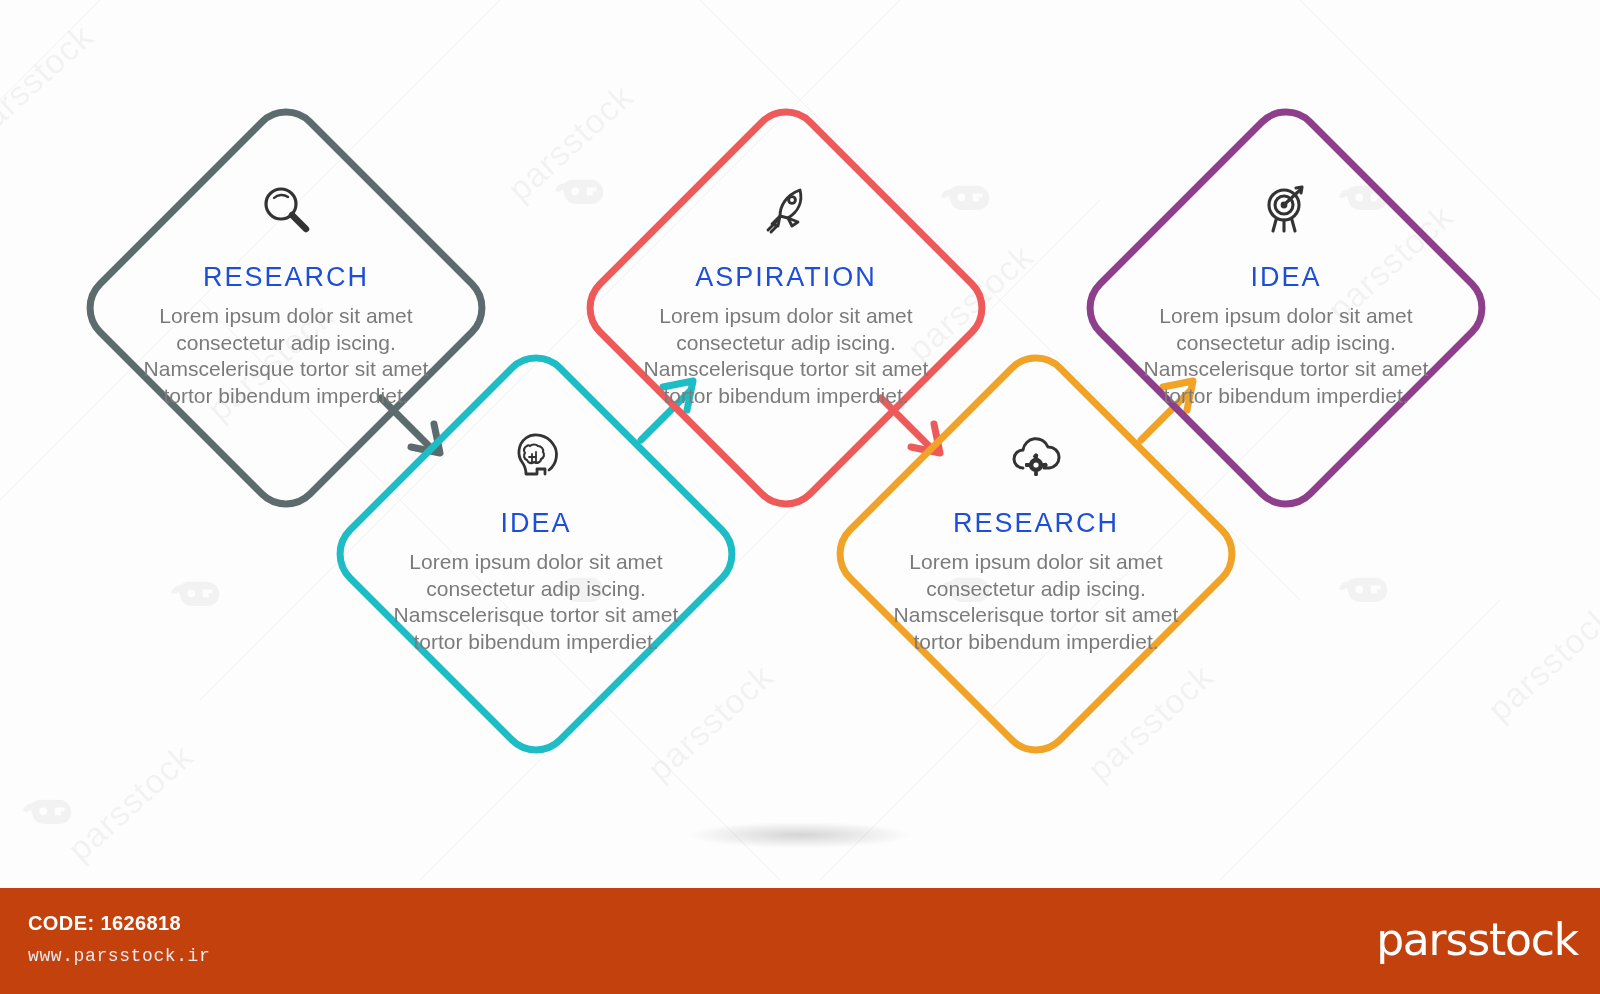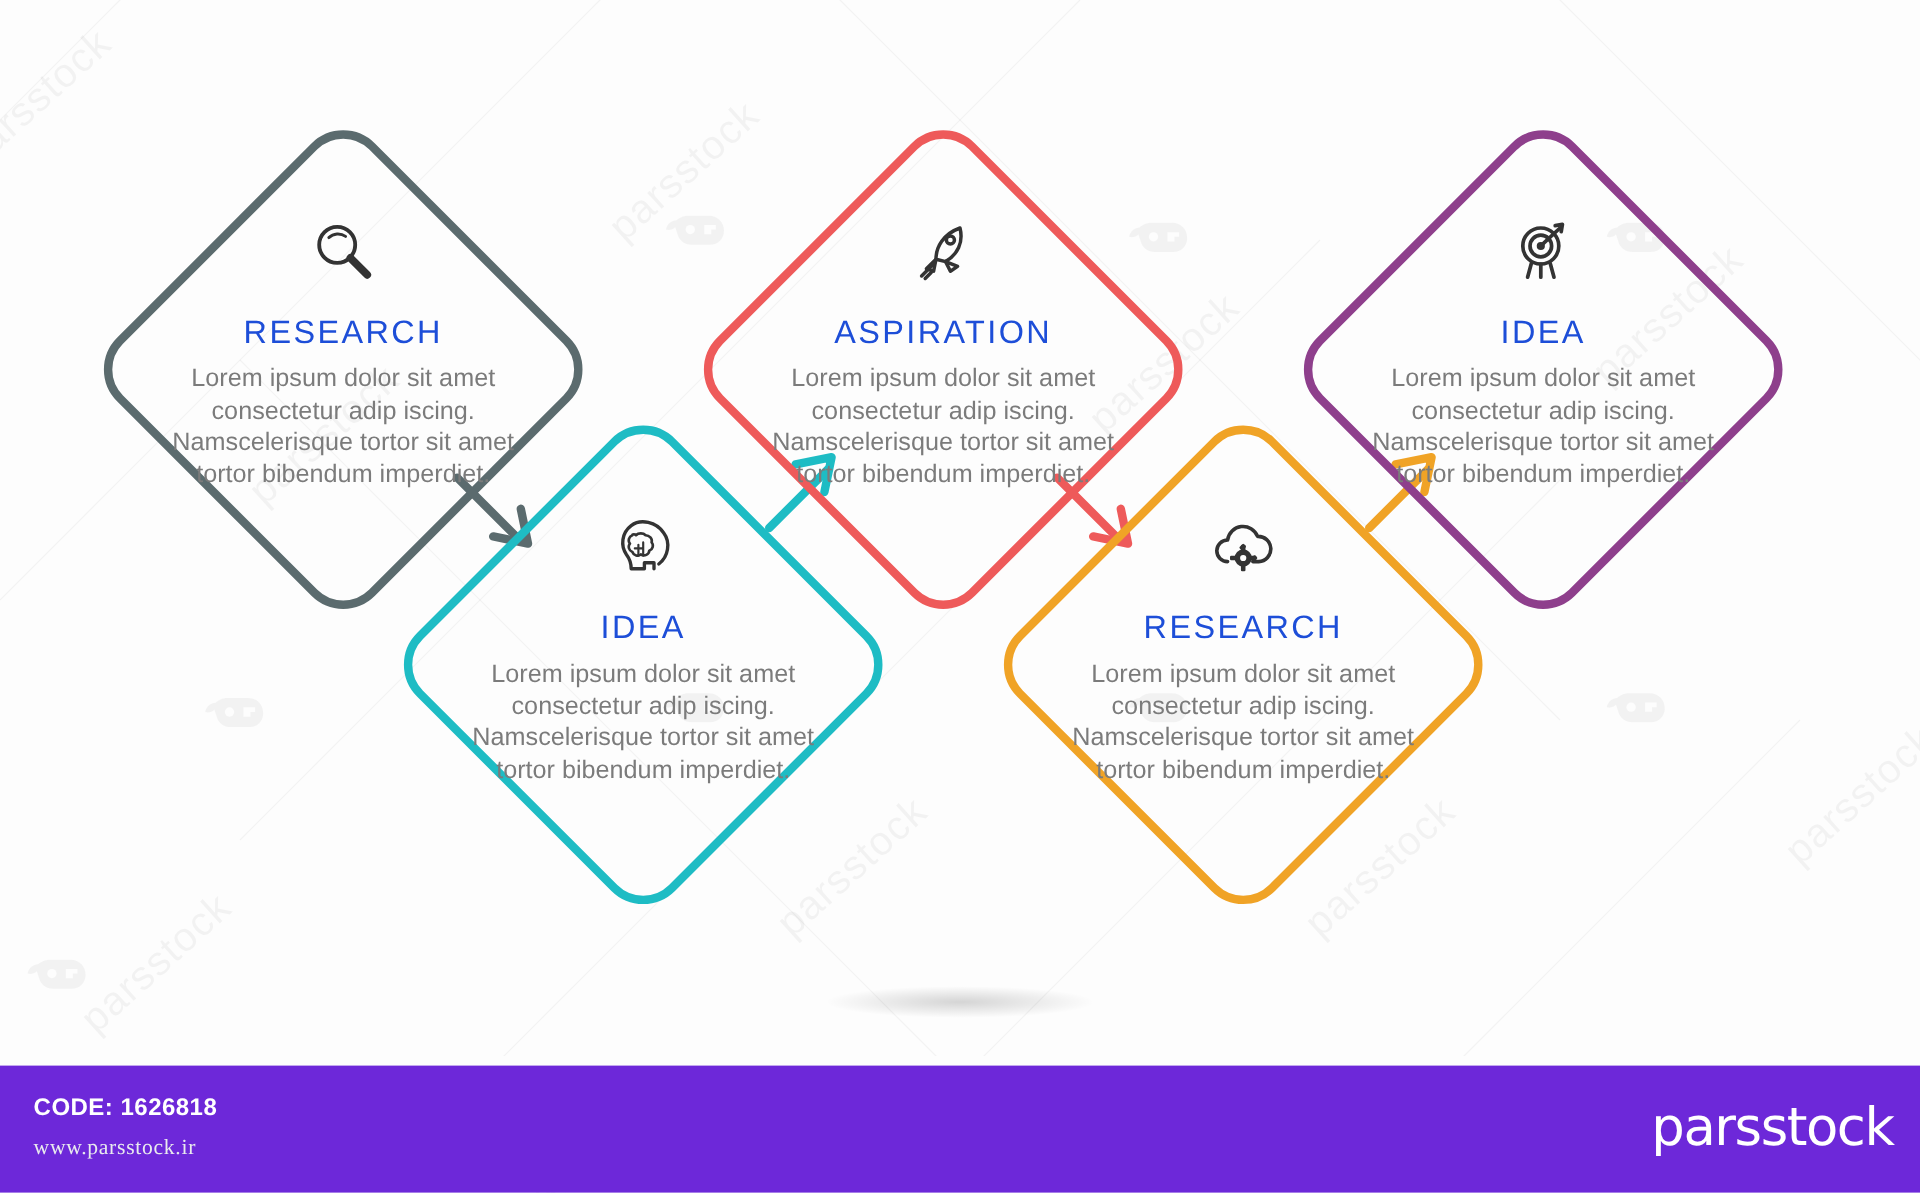"CODE: 1626818" .footer { background: #6d28d9 -> #c2410c }
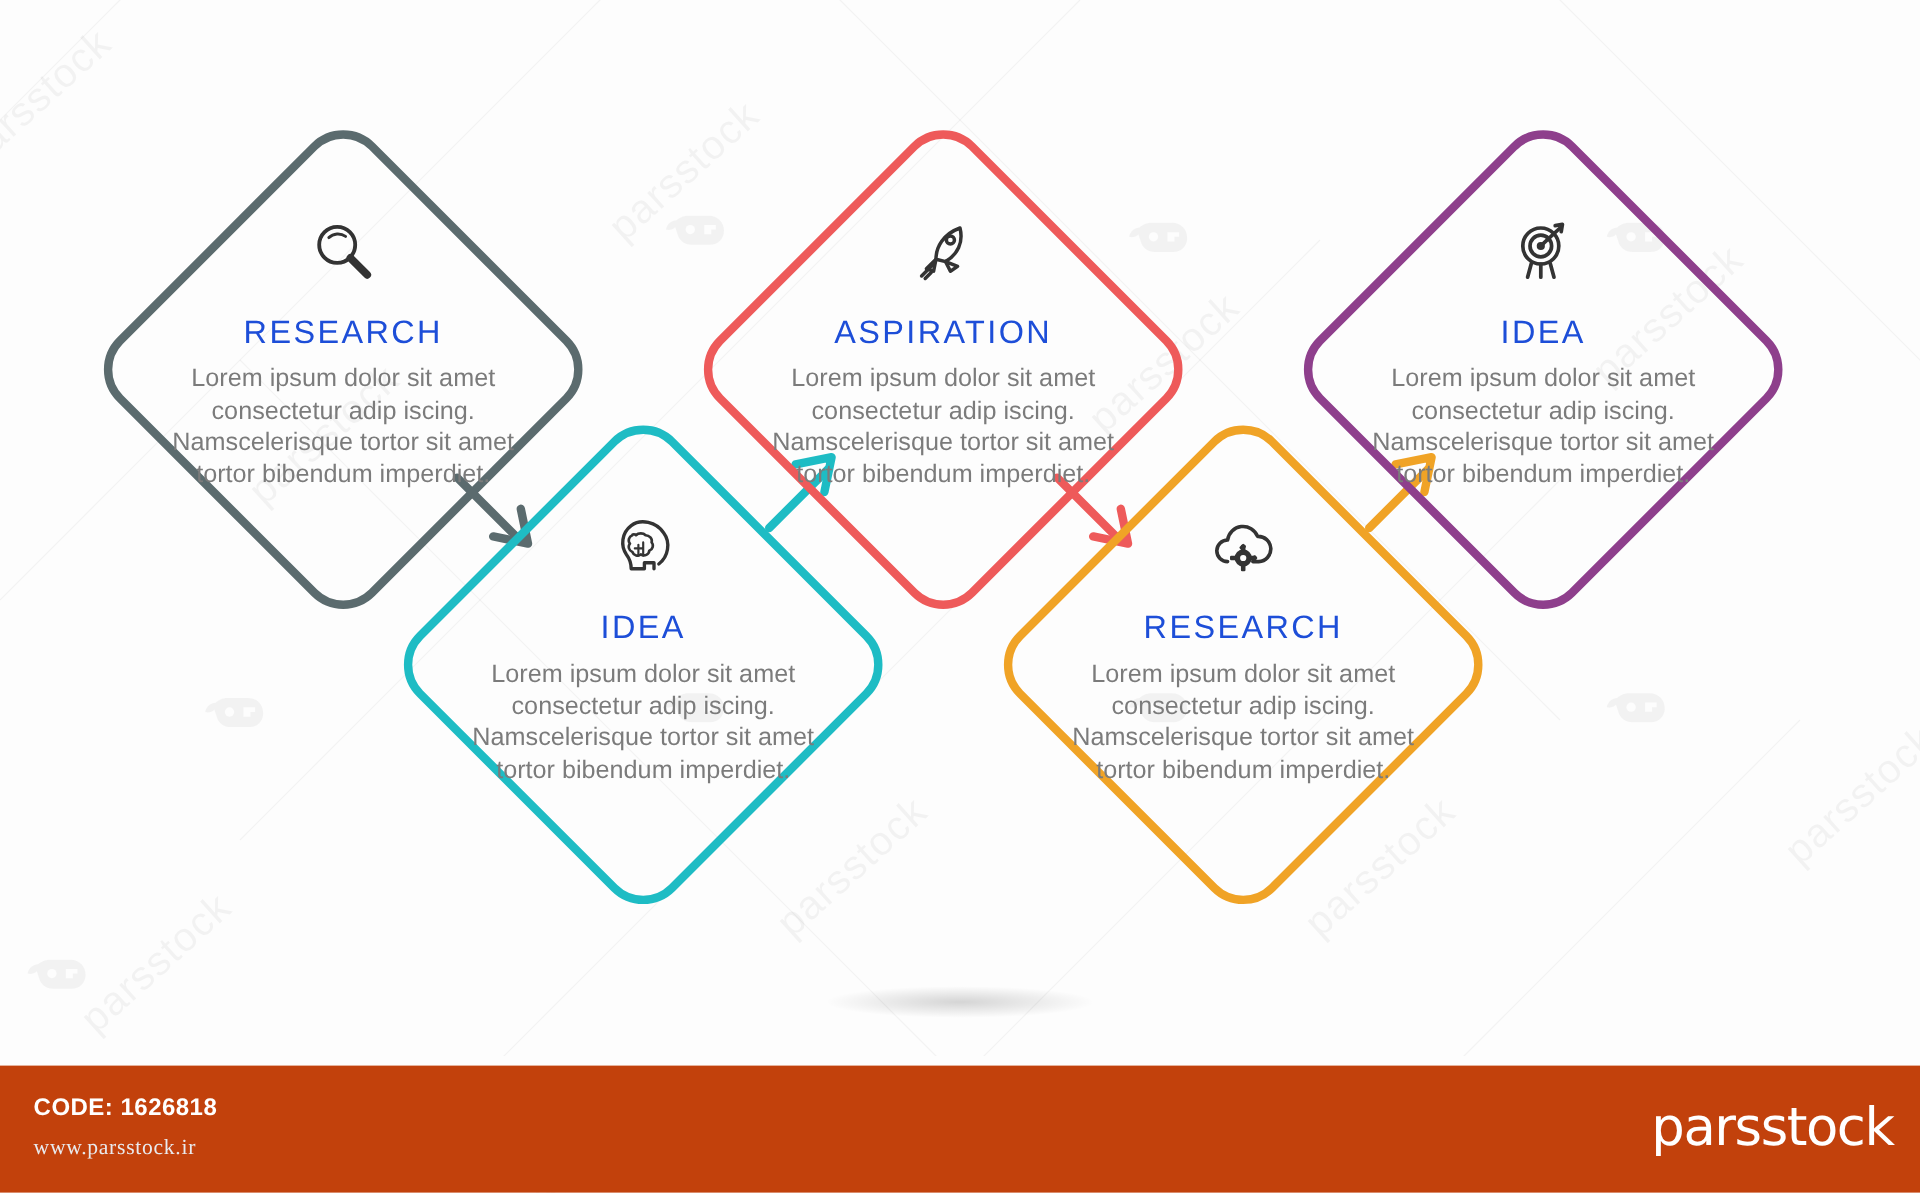"www.parsstock.ir" .footer .url { font-family: Liberation Serif, serif -> Liberation Mono, monospace }
